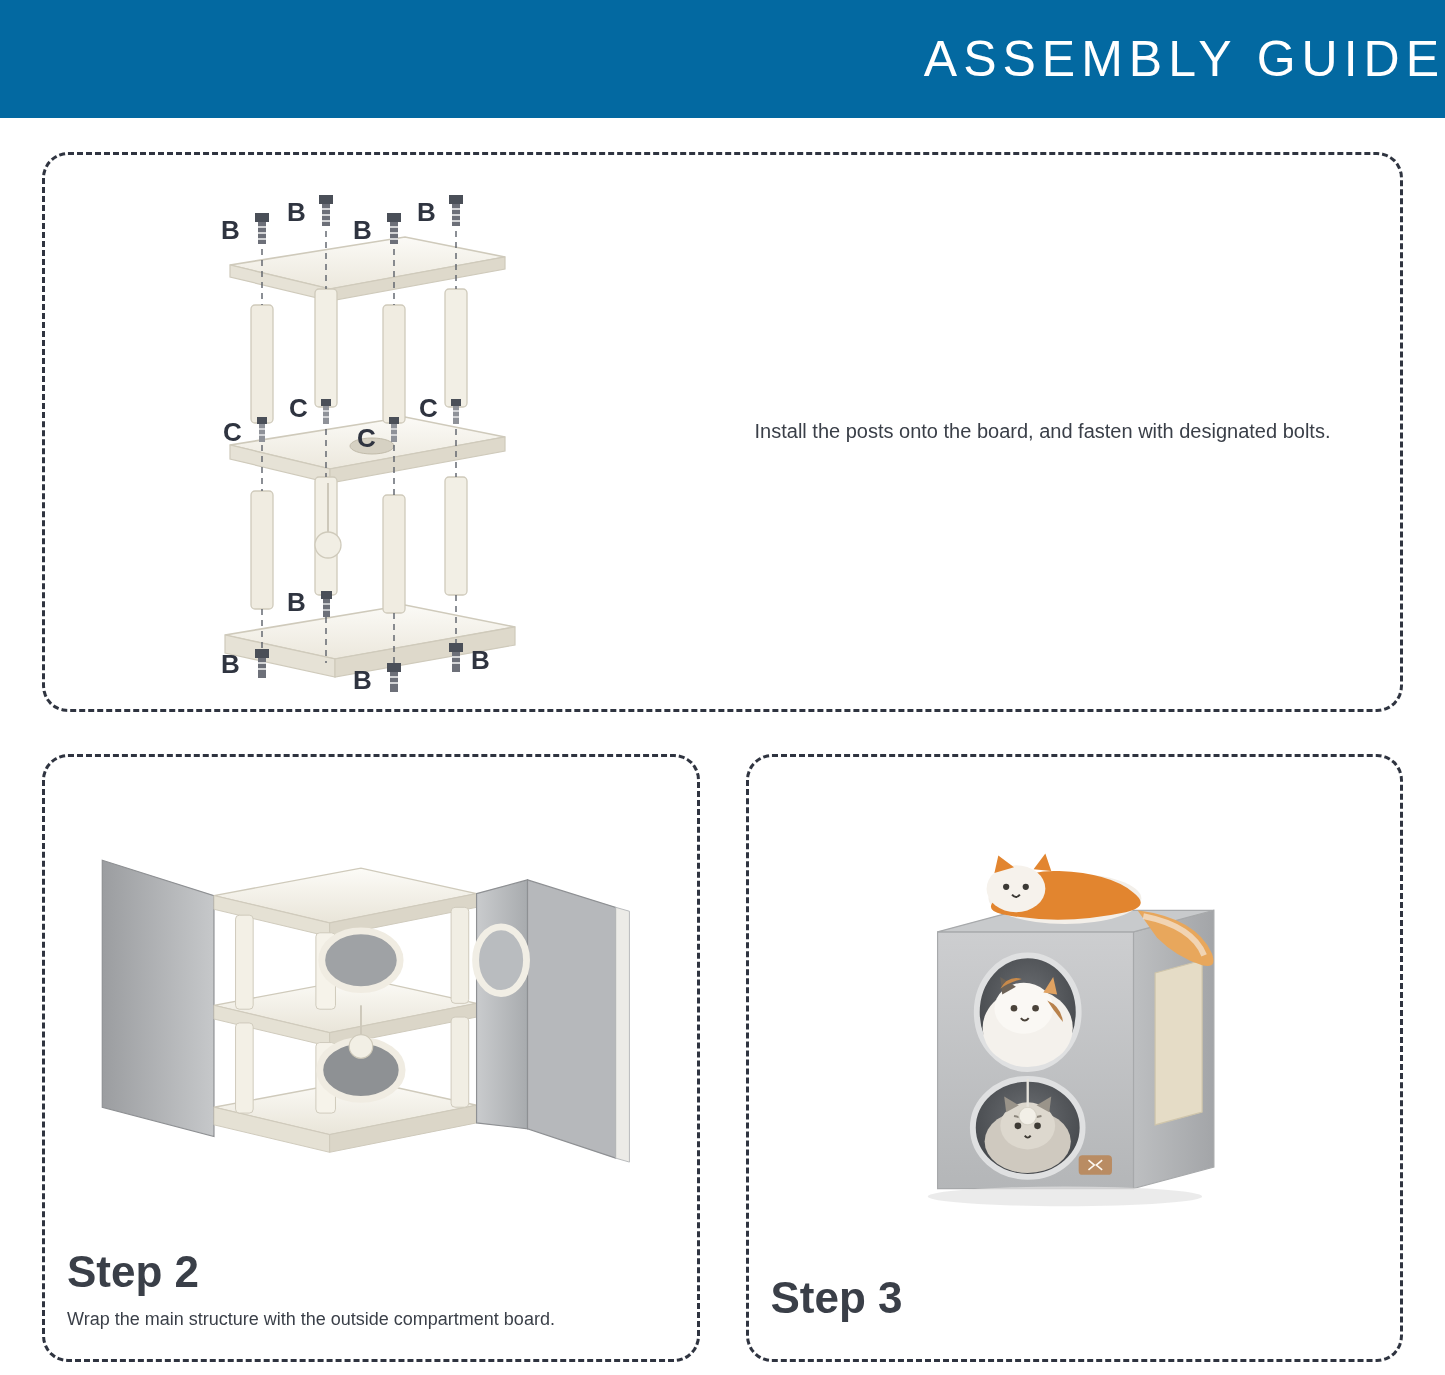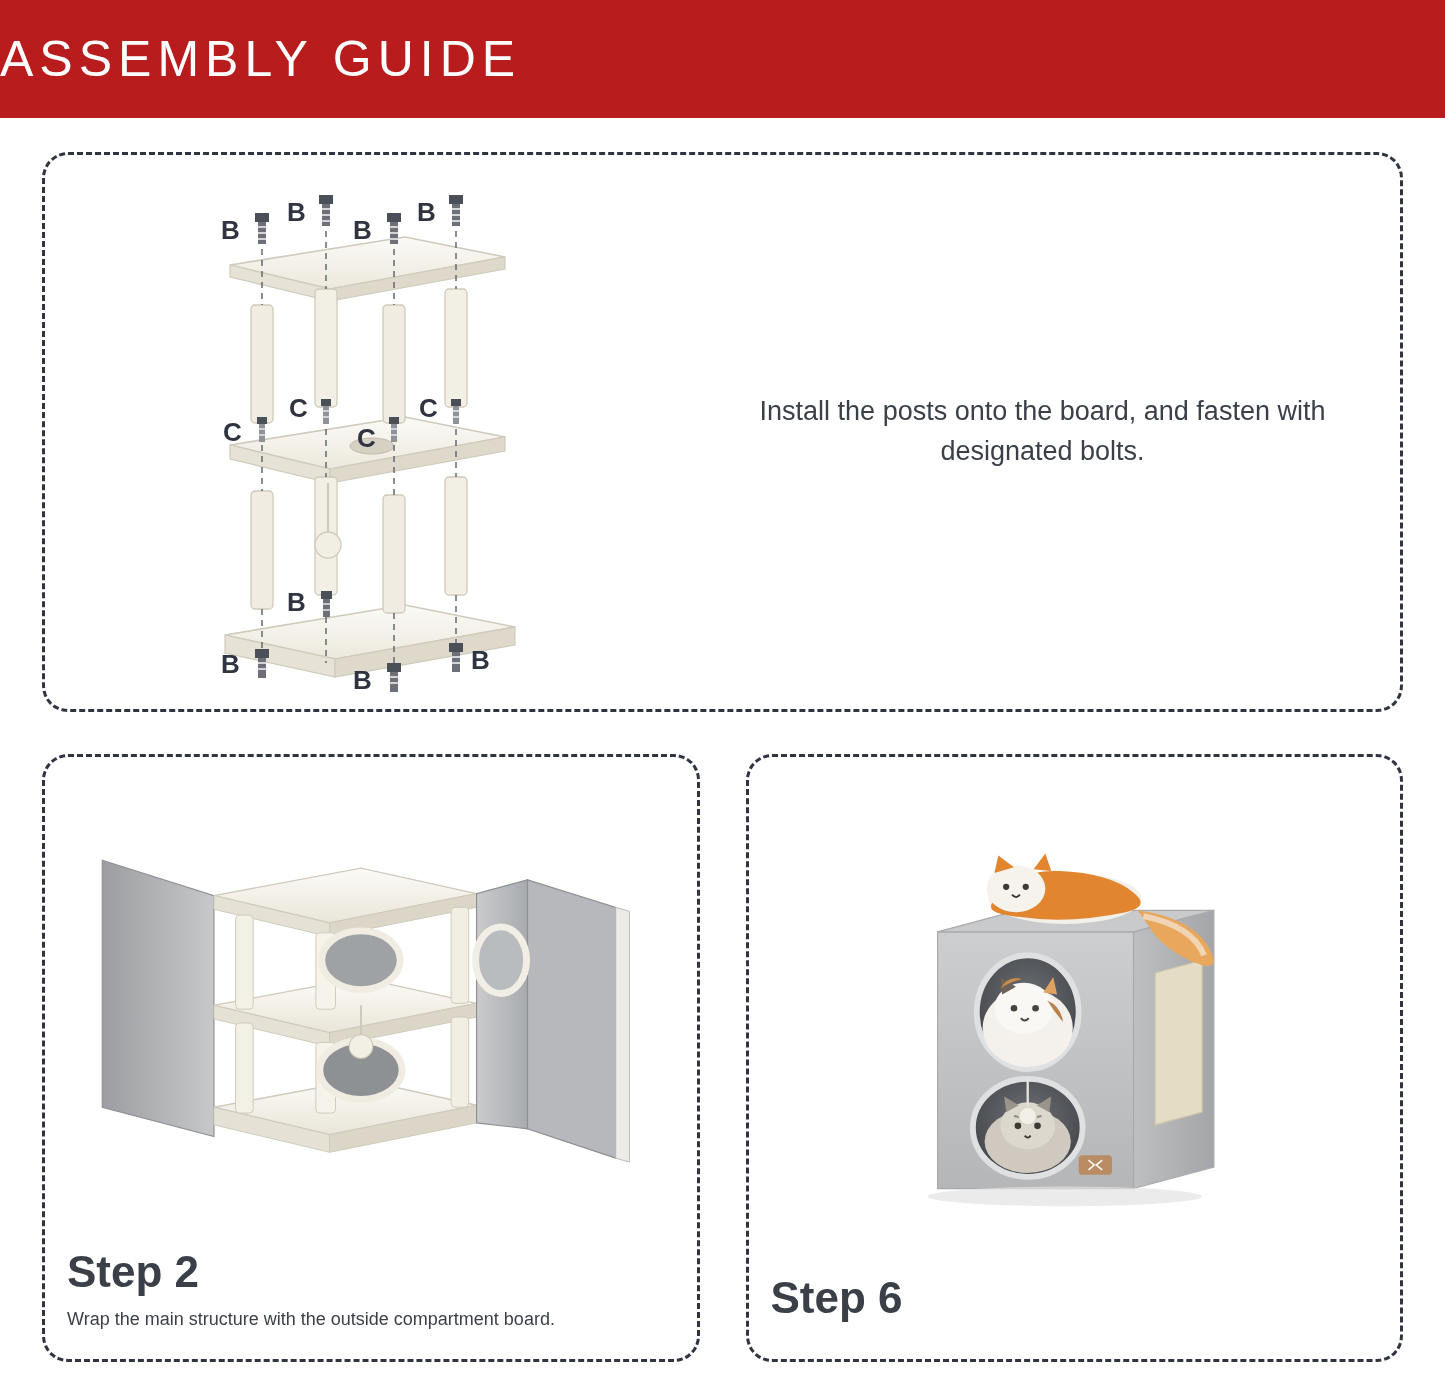"ASSEMBLY GUIDE" .header { background: #b91c1c -> #0369a1; justify-content: flex-start -> flex-end }
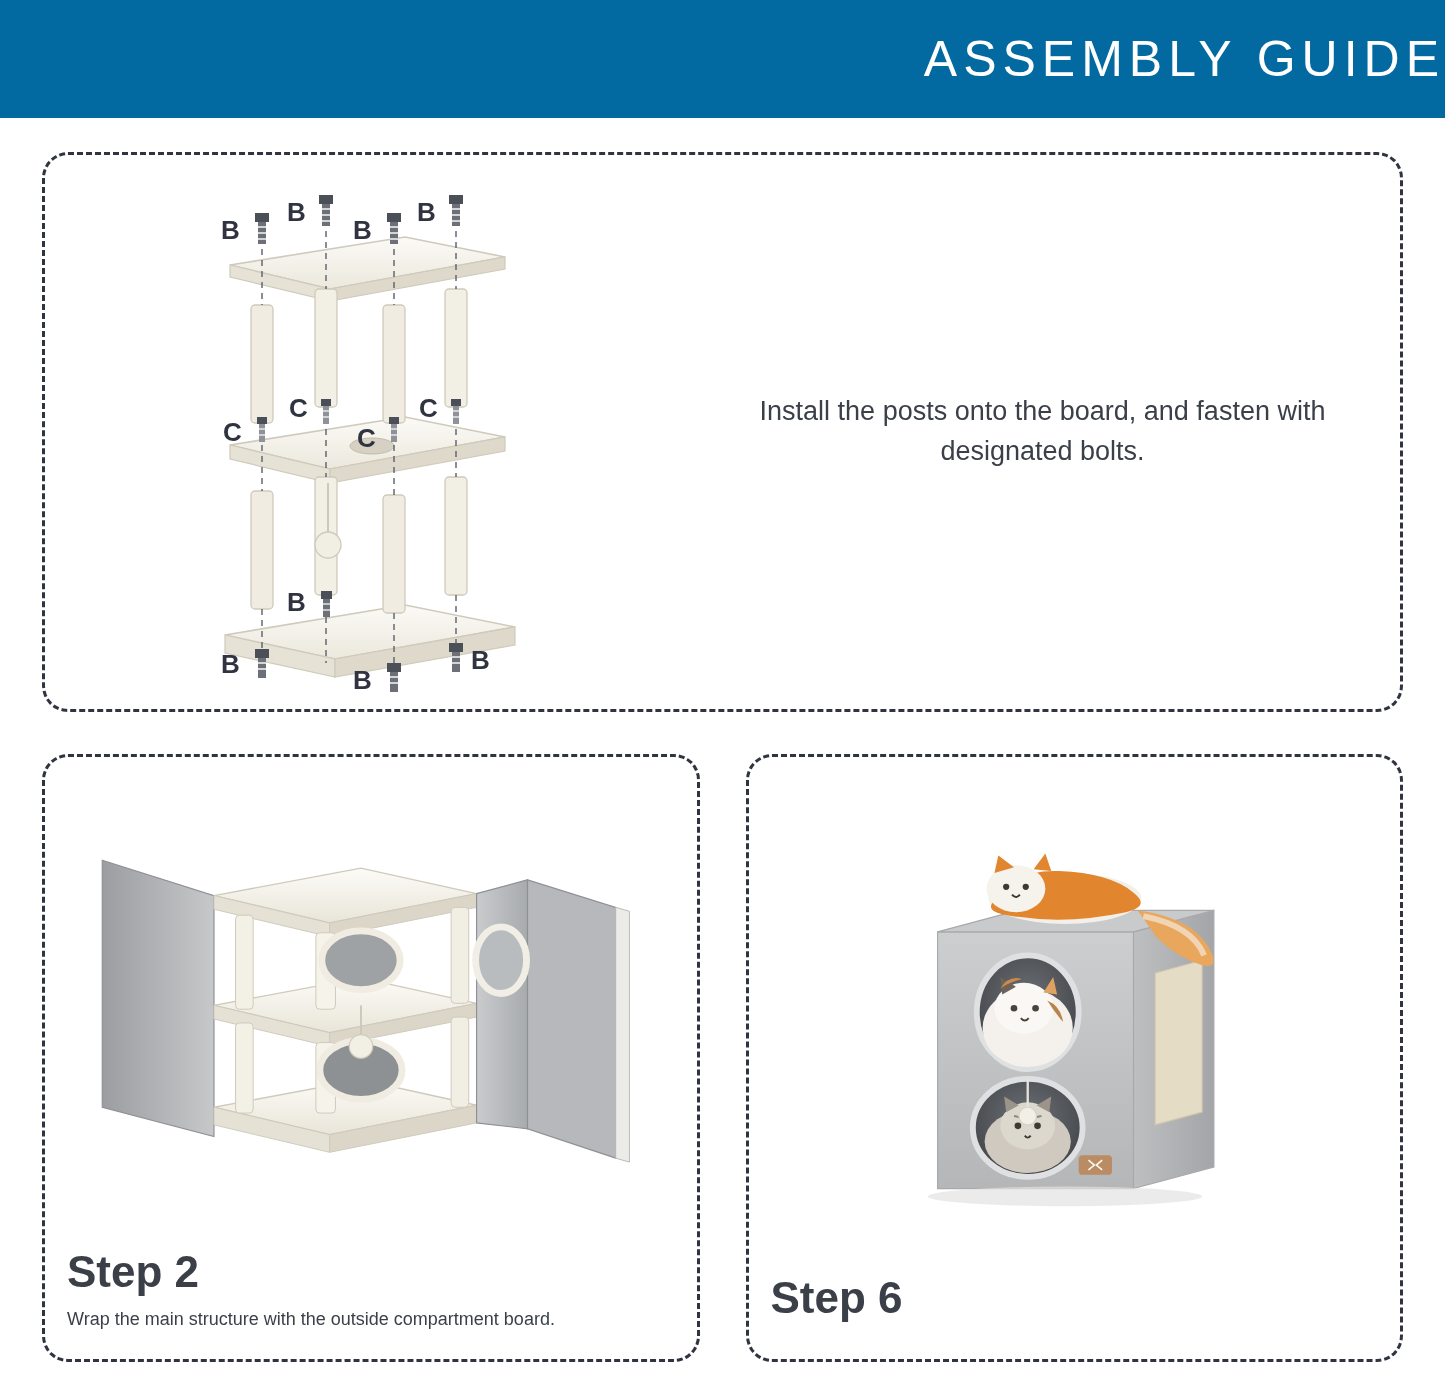"Install the posts onto the" .step-body { font-size: 27px -> 20px }
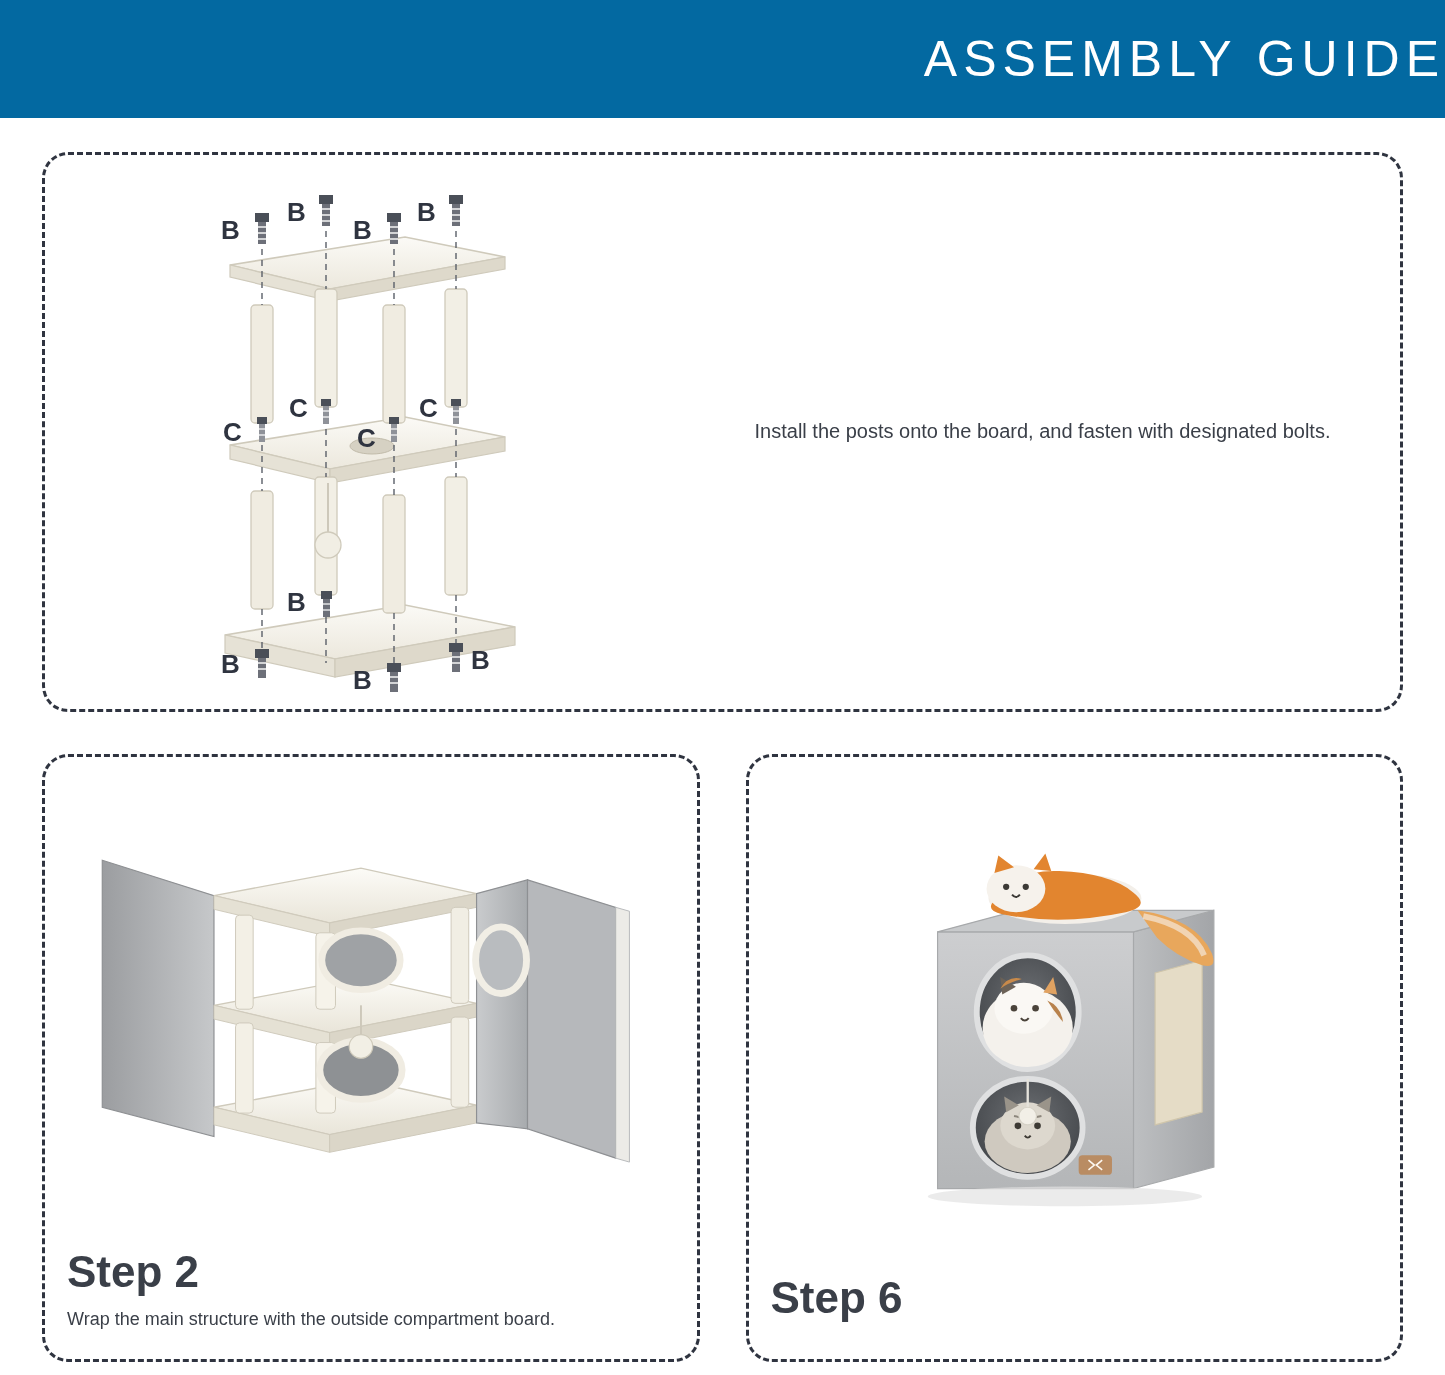"Step 6" h2.step-heading { text: 6 -> 3 }
